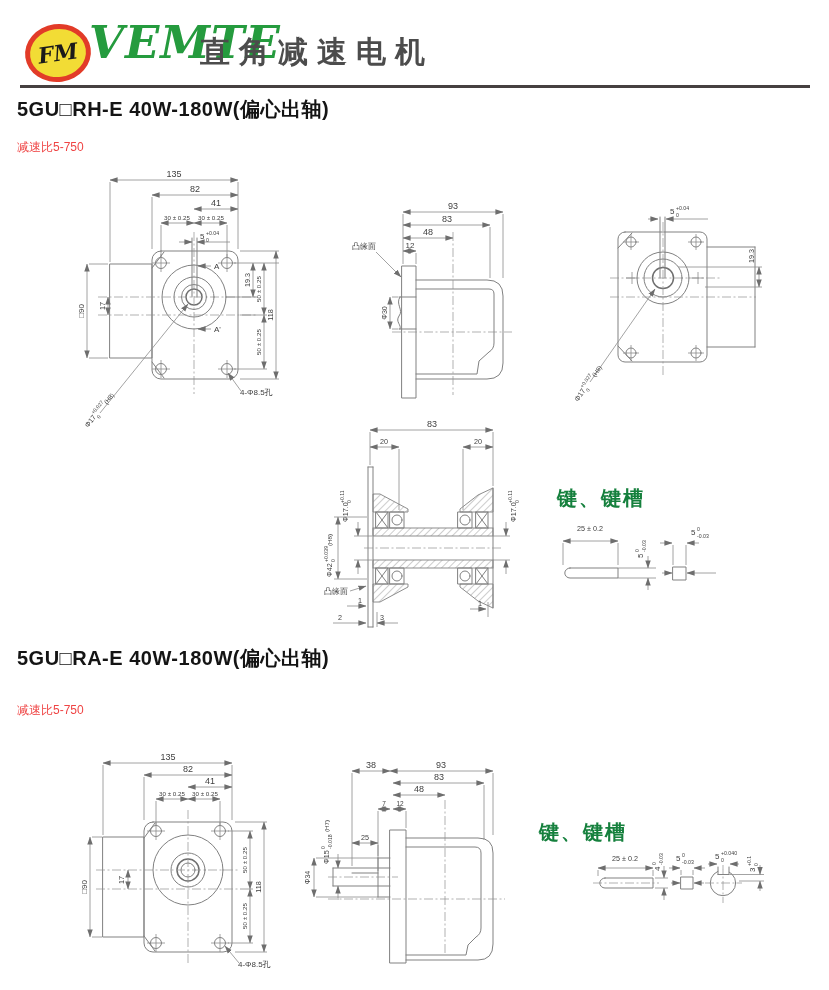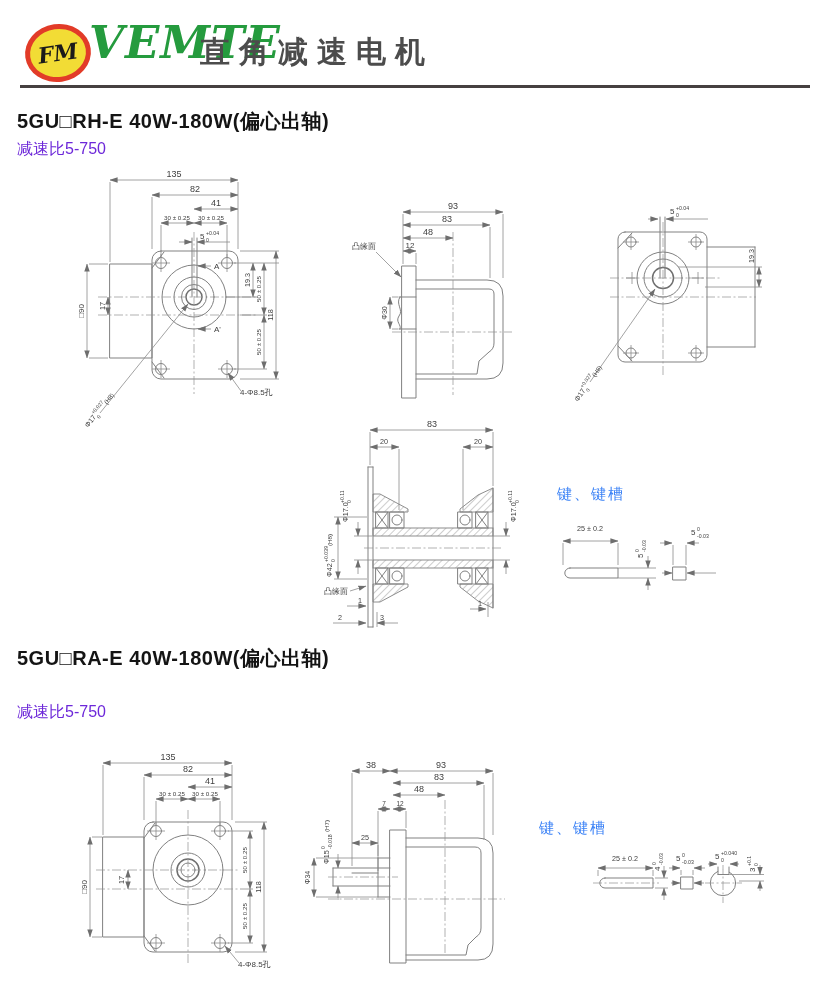"5GU□RH-E 40W-180W(偏心出轴)" div.sect-title { top: 108px -> 96px }
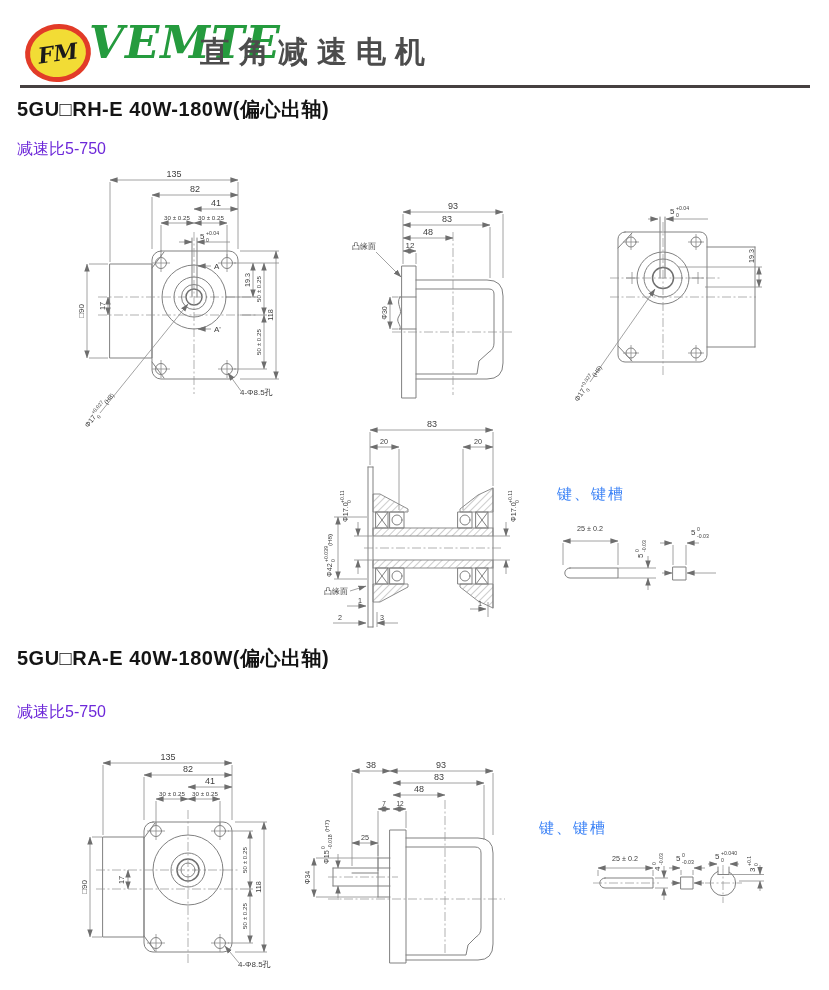"减速比5-750" .sect-ratio { color: #6d28d9 -> #ef4444; font-size: 16px -> 12px }
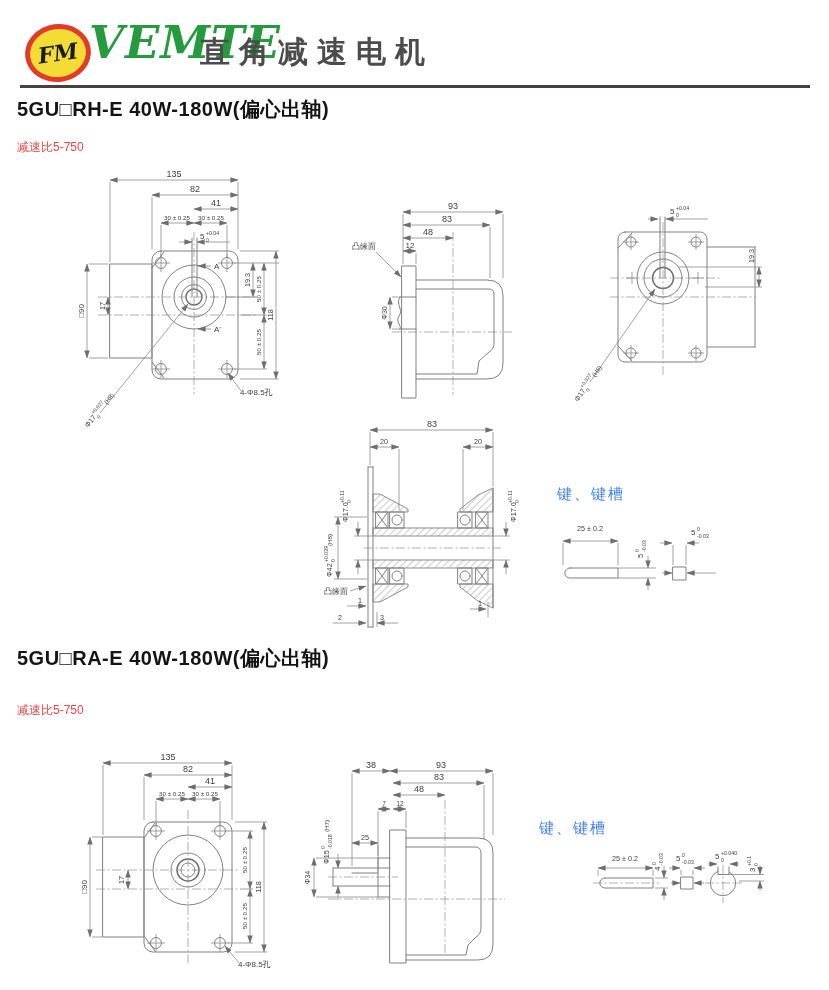"键、键槽" .keyhead { color: #3b82f6 -> #15803d; font-size: 15px -> 20px; font-weight: 400 -> 700 }
